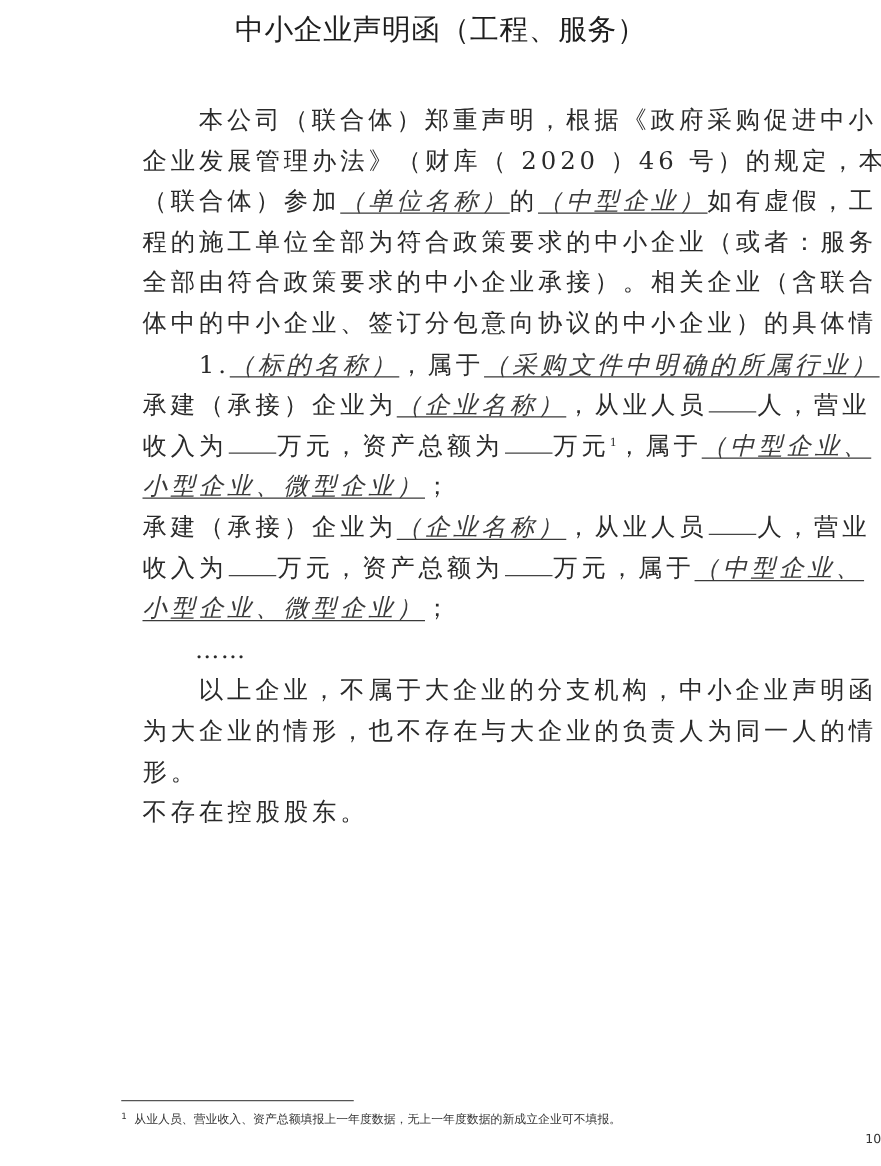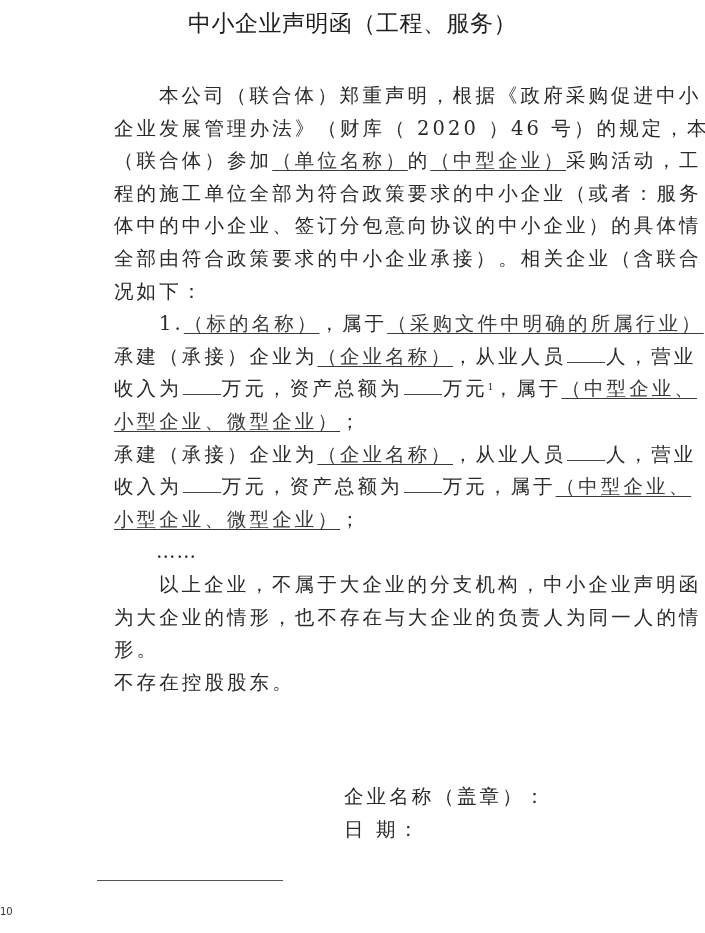"（单位名称）" .fill { font-style: none -> italic }
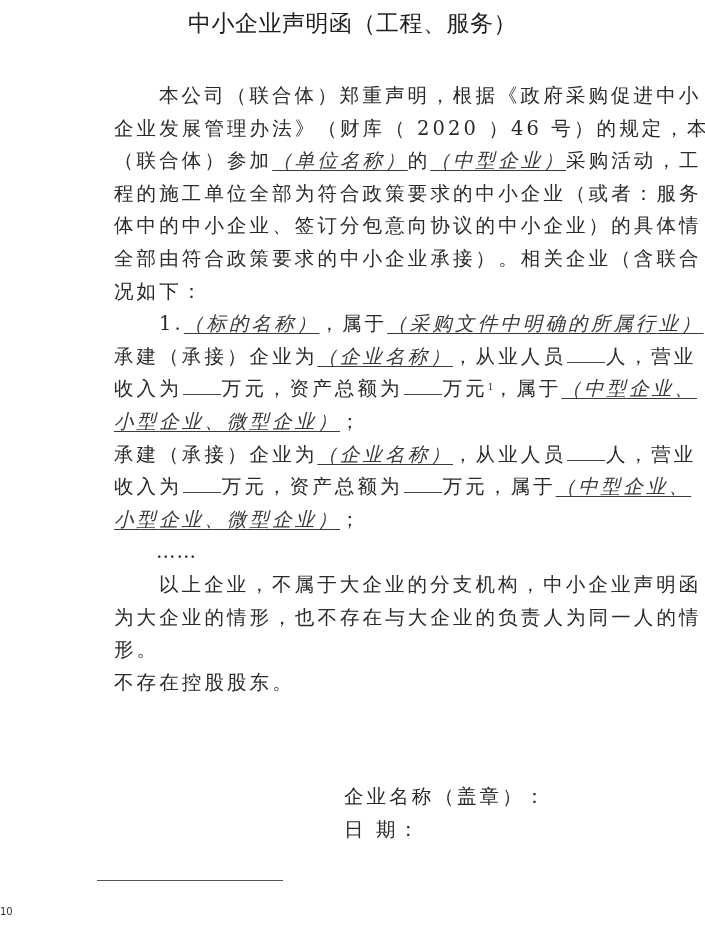"采购活动，工" span { text: 采购活动 -> 如有虚假 }
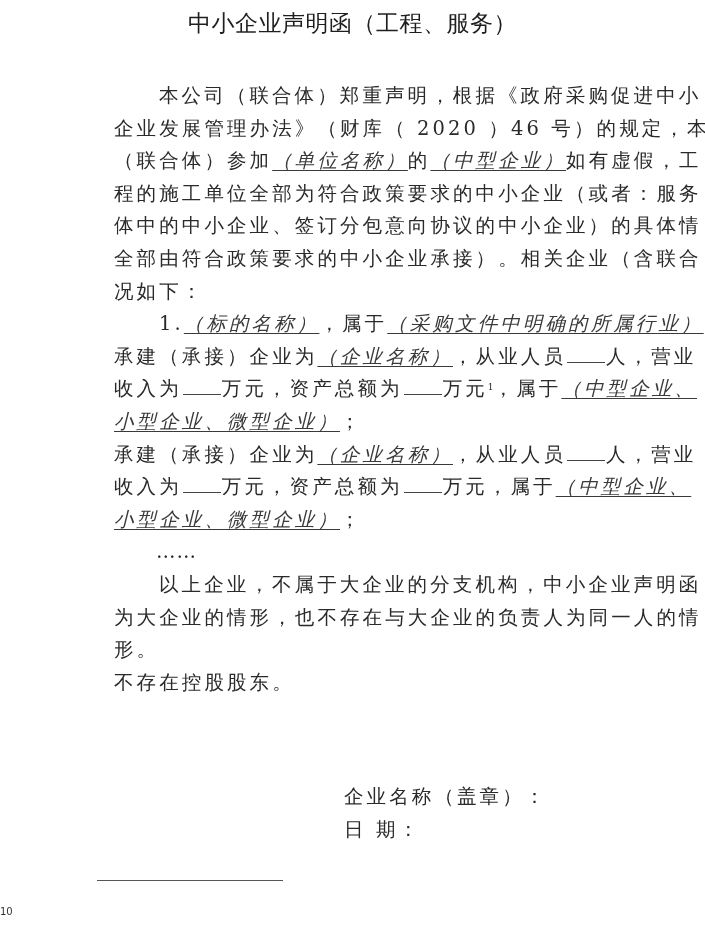"体中的中小企业、签订分包意向协议的中小企业）的具体情" span.line { order: before "全部由符合政策要求的中小企业承接）。相关企业（含联合" -> after "全部由符合政策要求的中小企业承接）。相关企业（含联合" }
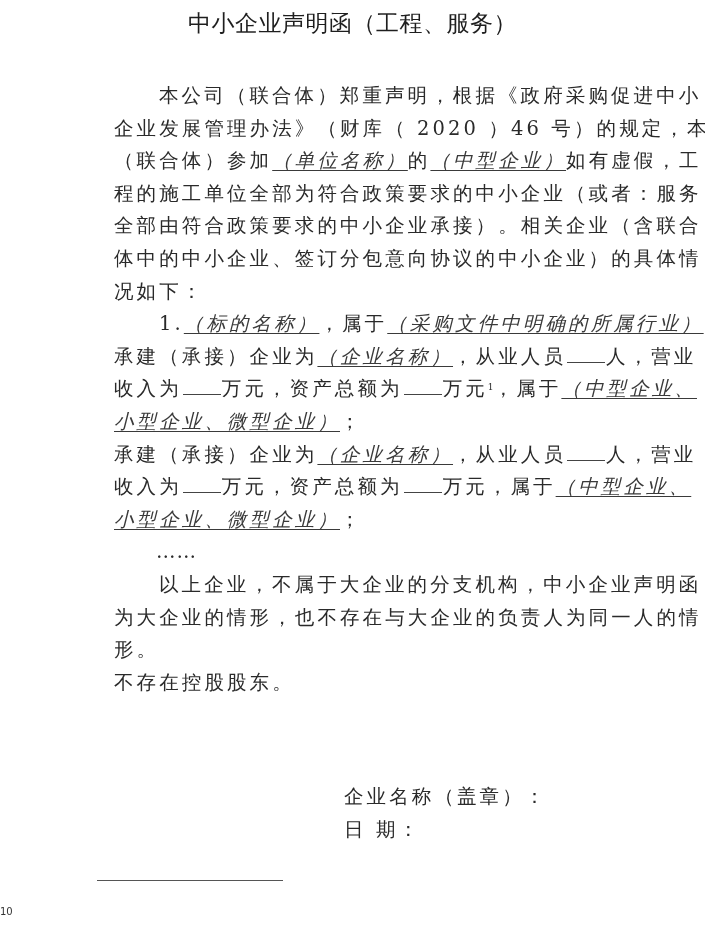"况如下：" span.line { html: <span>况如下：</span> -> none }
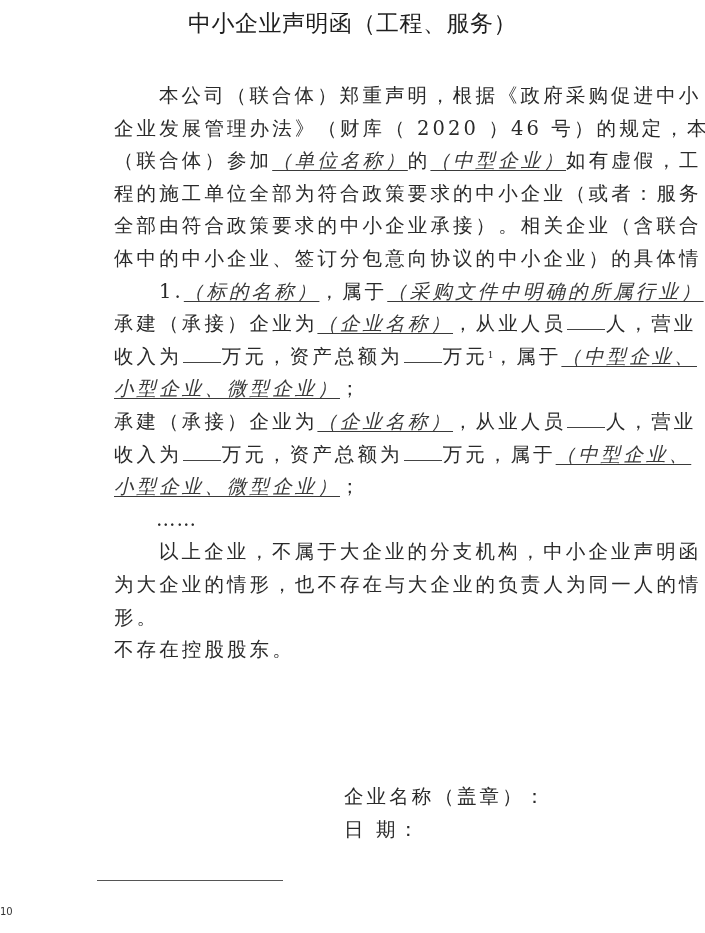"企业名称（盖章）：" div.sign { html: <div> <div>企业名称（盖章）：</div> <div>日 期：</div> </div> -> none }
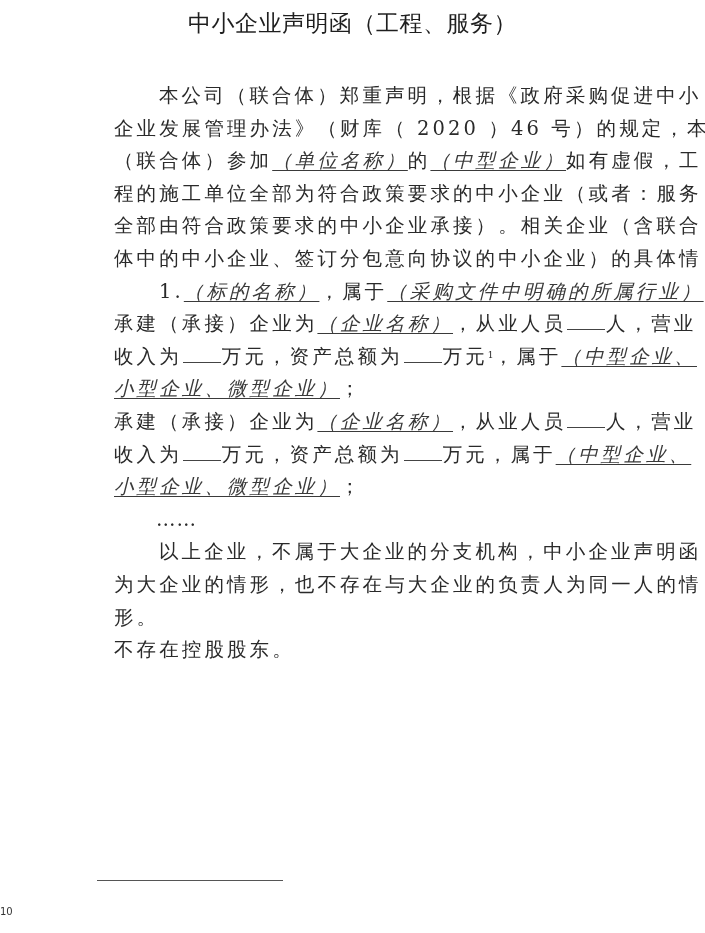"1 从业人员、营业收入、资产总额填报上一年度数据，无上一年度数据的新成立企业可不填报。" div.footnote { html: none -> <div><sup>1</sup><span>从业人员、营业收入、资产总额填报上一年度数据，无上一年度数据的新成立企业可不填报。</span></div> }
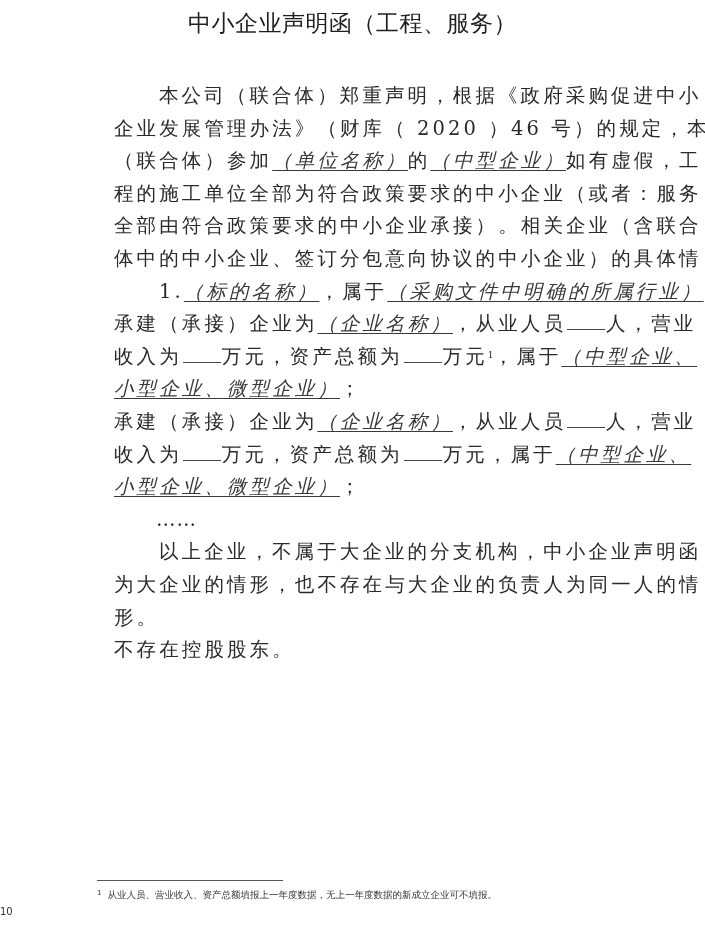"10" .page-num { text-align: left -> right }
